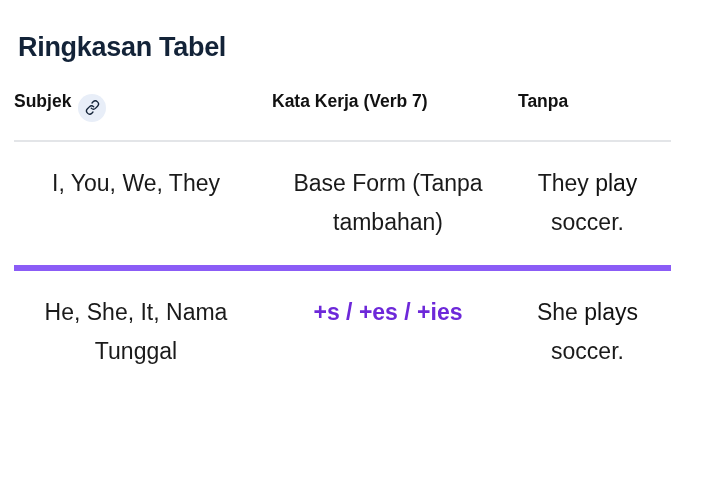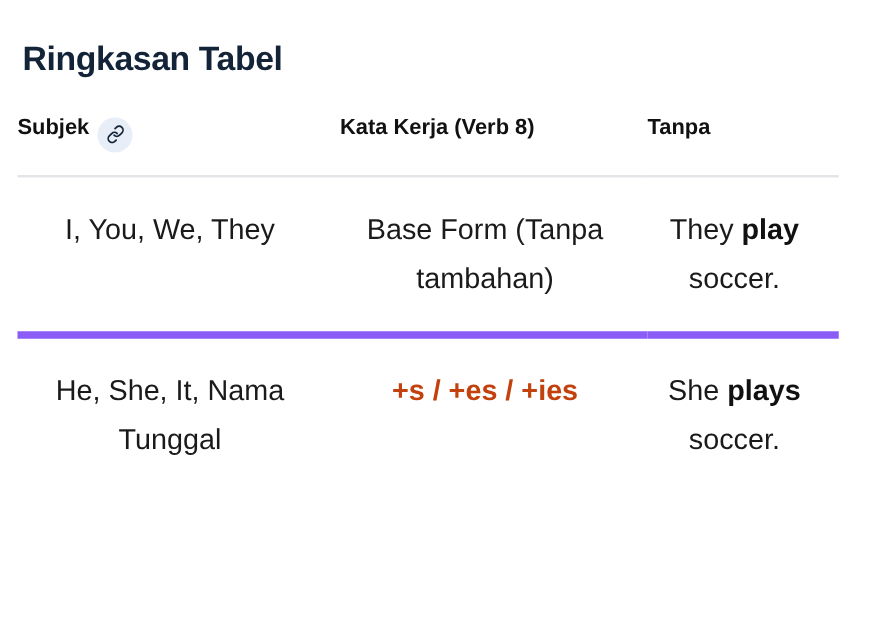"Kata Kerja (Verb 8)" span { text: 8 -> 7 }
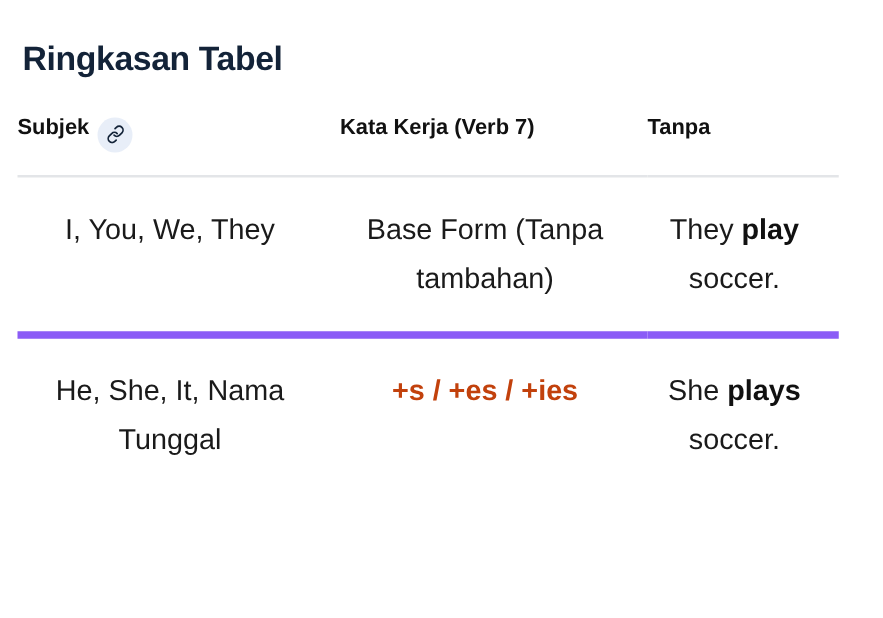"play" .cell-strong { font-weight: 700 -> 400 }
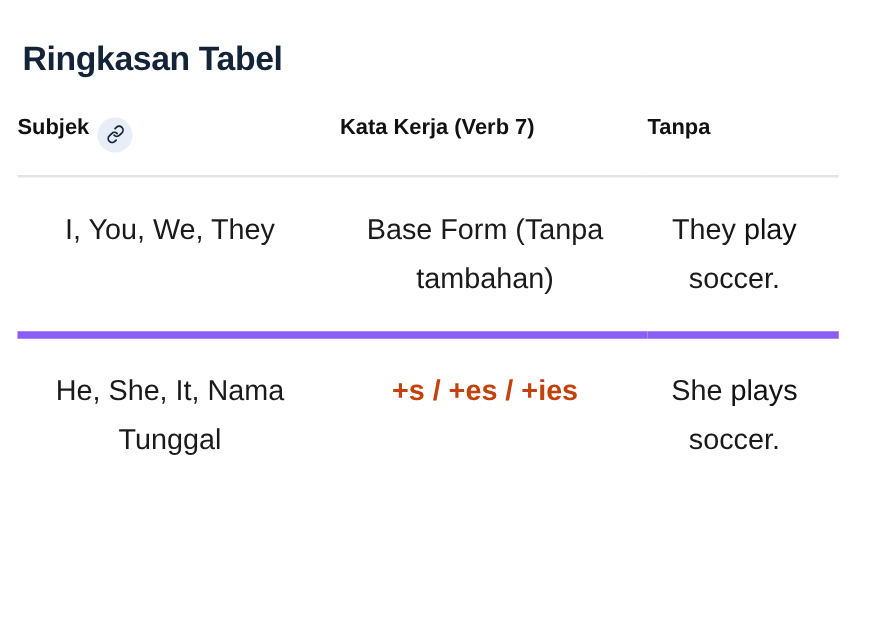"+s / +es / +ies" .cell-bold-all { color: #c2410c -> #6d28d9 }
